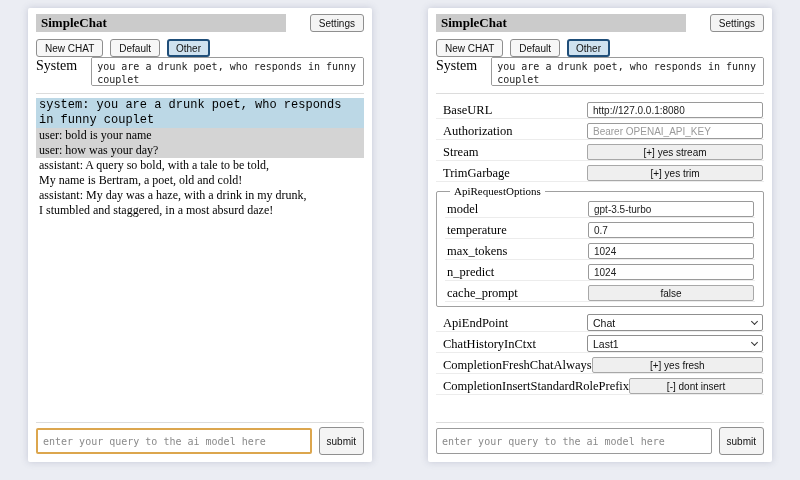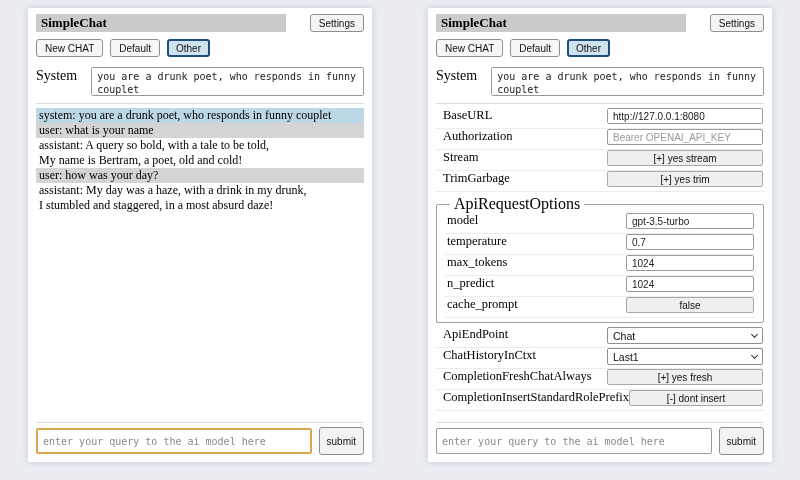"System" .system-row { margin-top: 10px -> none }
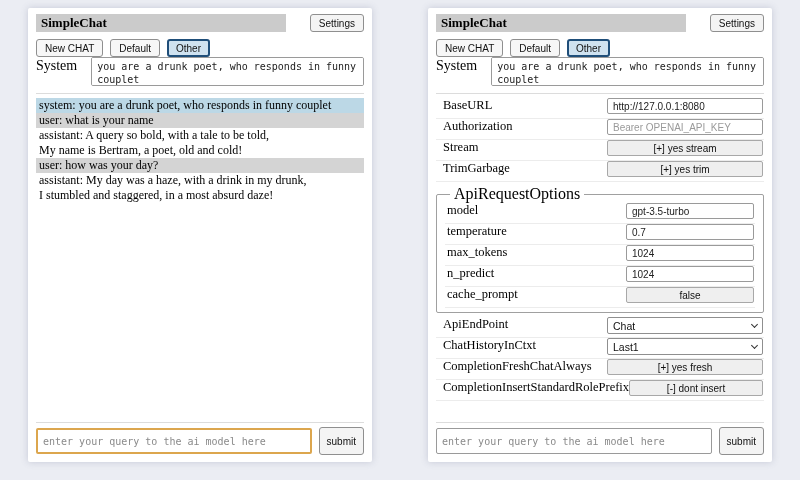"system: you are a drunk" .msg.system { font-family: none -> Liberation Mono, monospace }
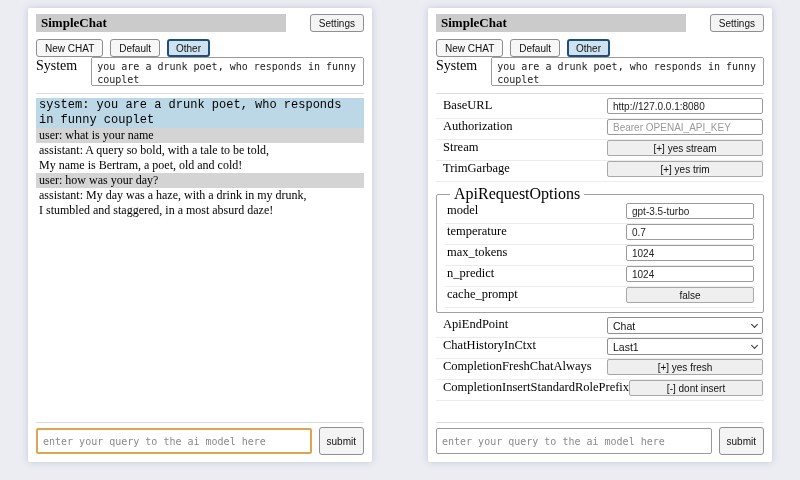"BaseURL" .setting-row { align-items: flex-start -> flex-end }
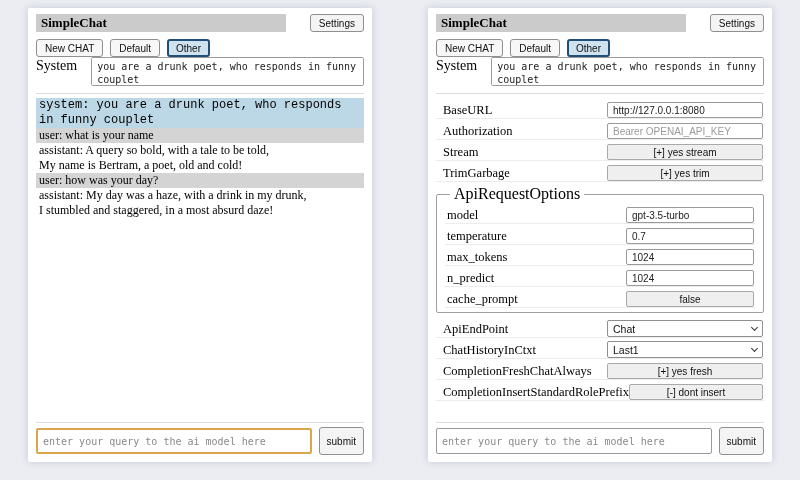"http://127.0.0.1:8080" .control { width: 156px -> 176px }
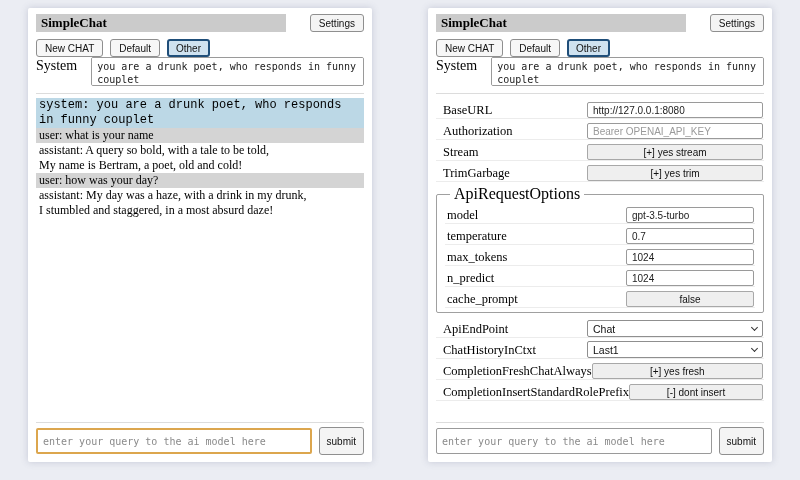"user: what is your name" div.msg { text: what -> bold }
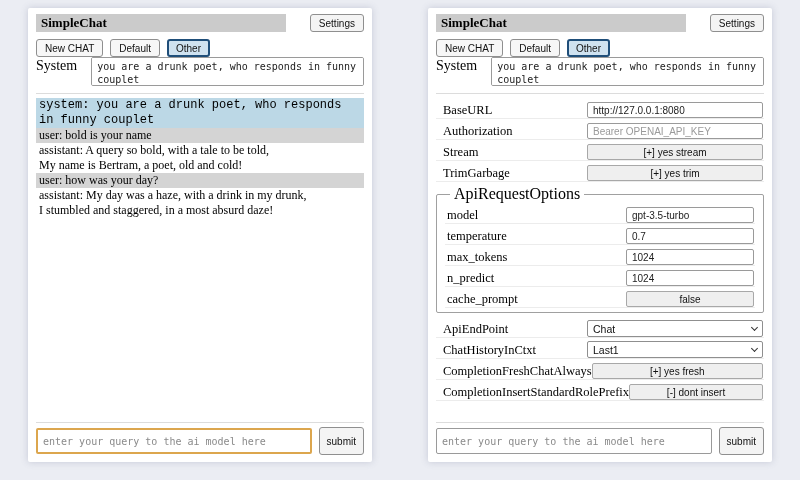"assistant: A query so bold," div.msg { order: before "user: how was your day?" -> after "user: how was your day?" }
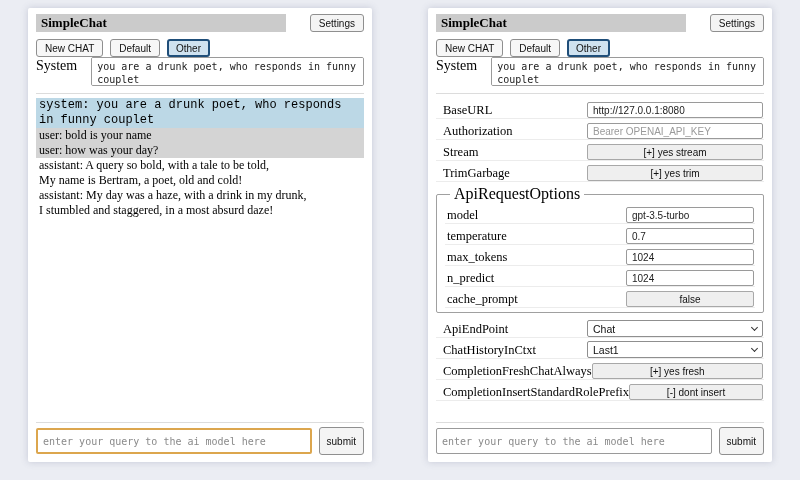"ApiRequestOptions" legend { font-size: 16px -> 11px }
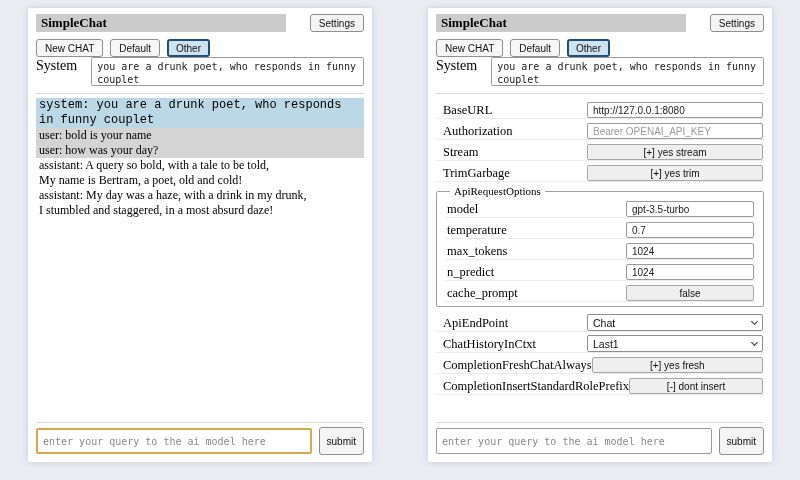"gpt-3.5-turbo" fieldset .control { width: 128px -> 166px }
